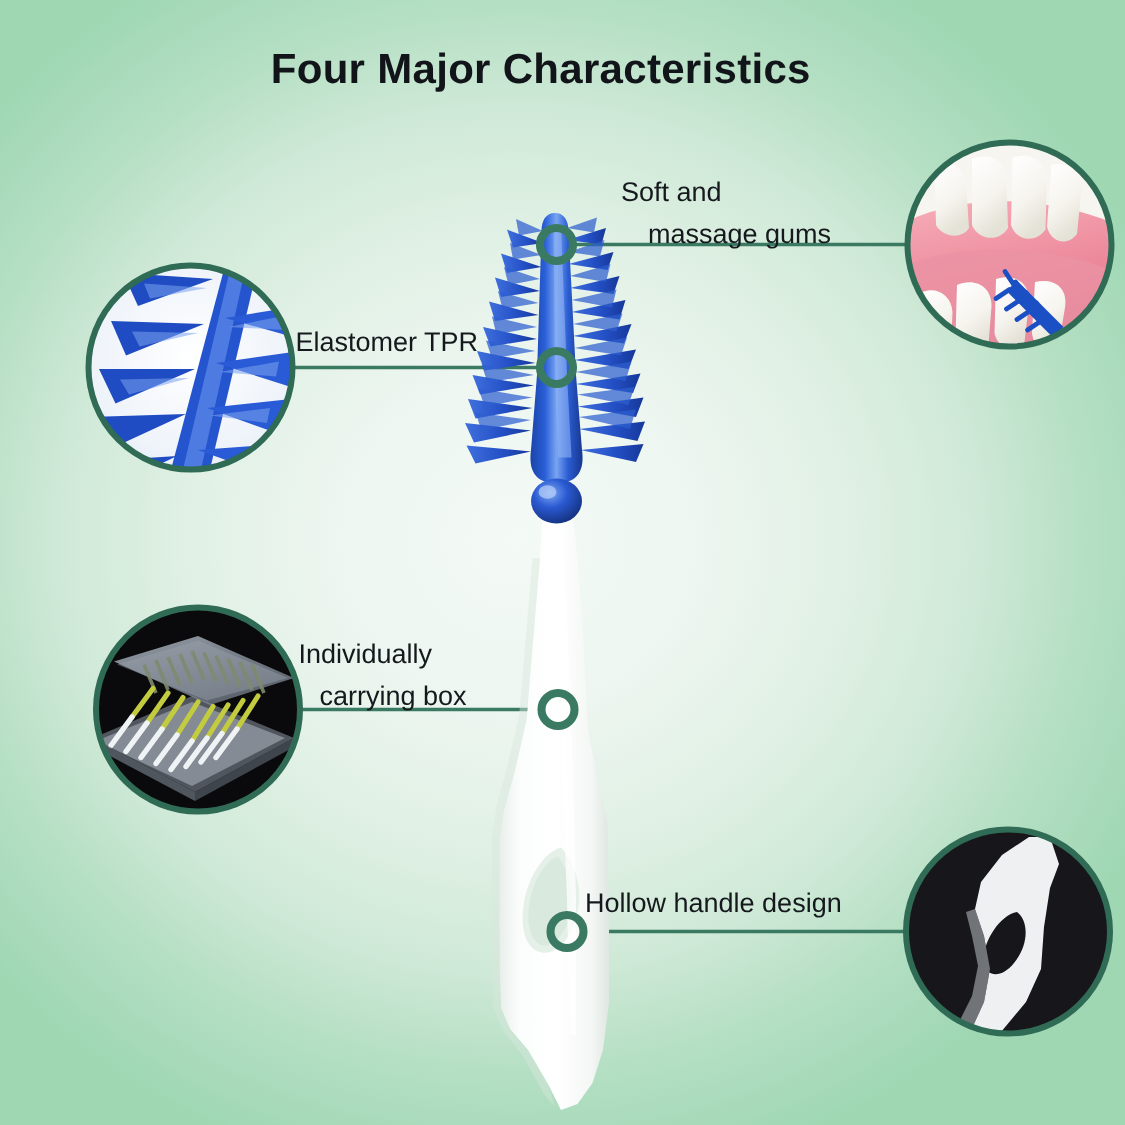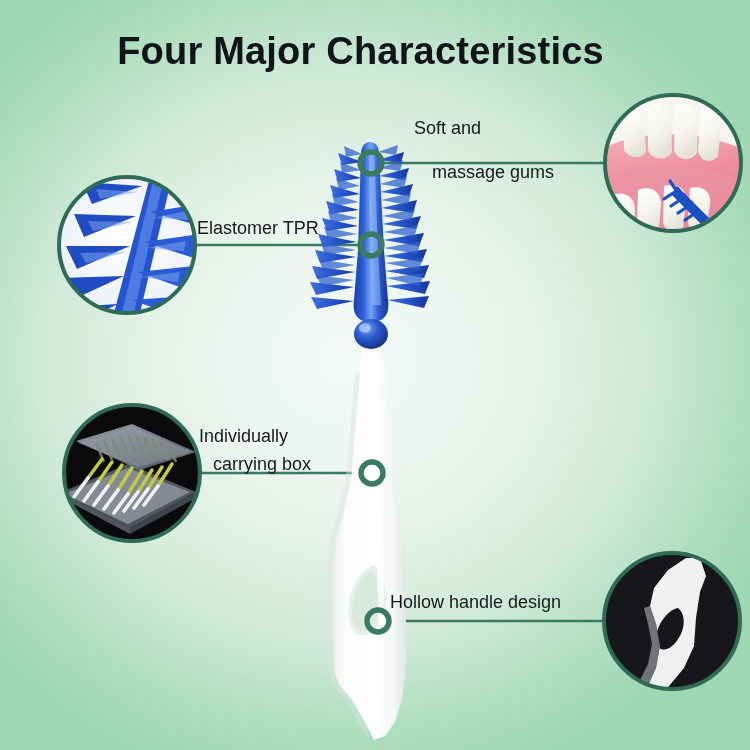"Four Major Characteristics" .title { font-size: 38px -> 28px }
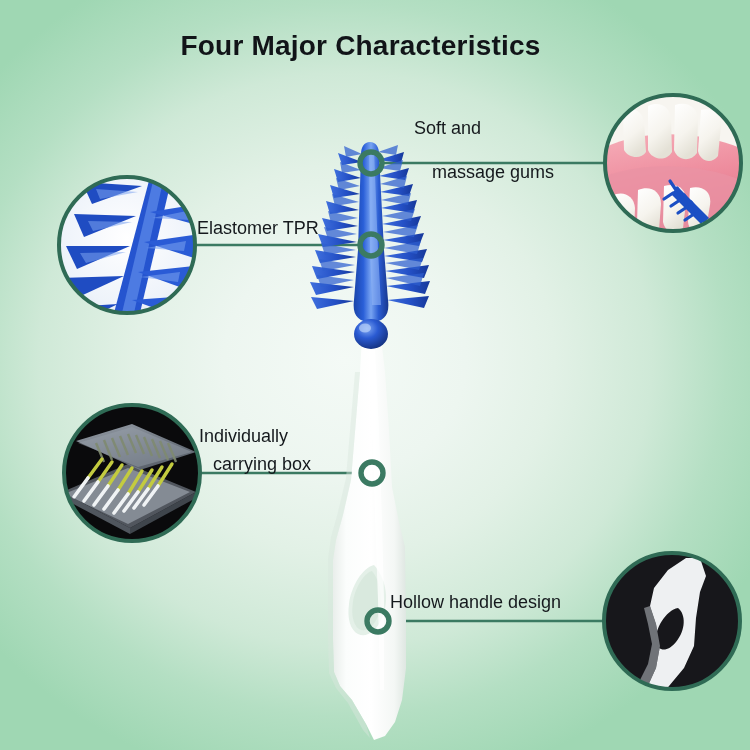"massage gums" .label .l3 { margin-top: 16px -> none }
